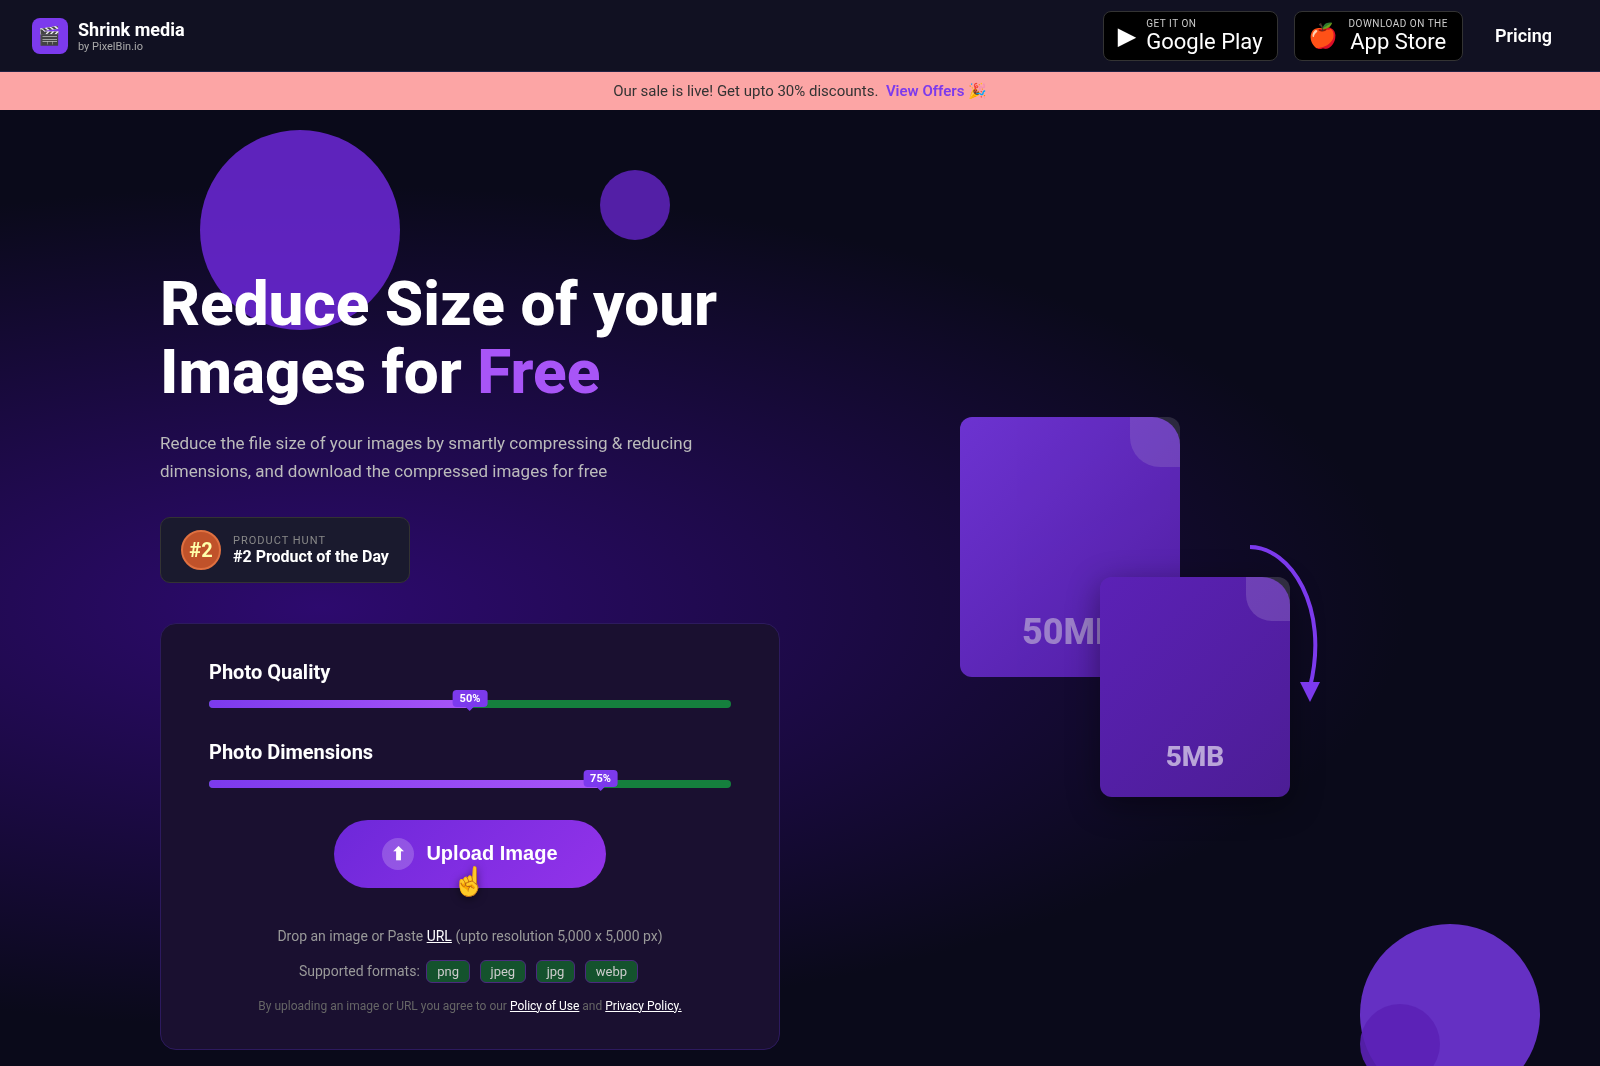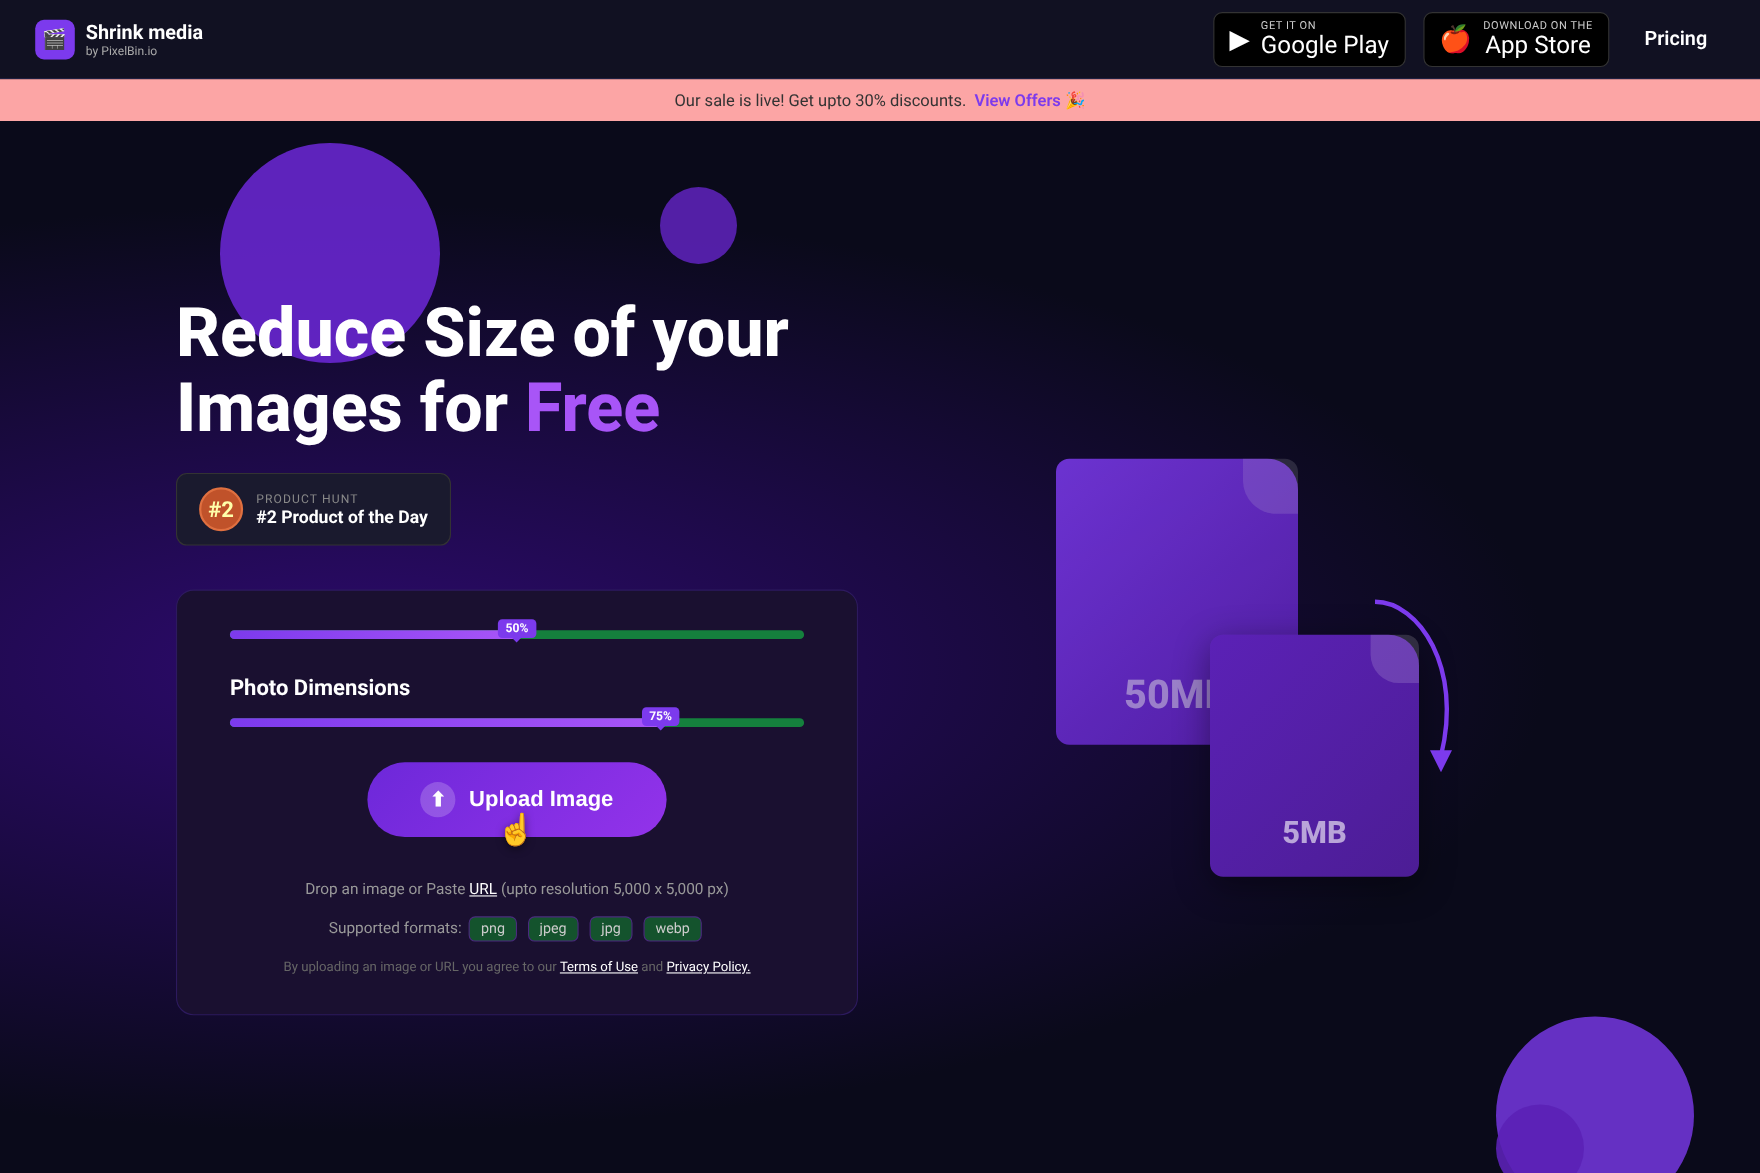"Reduce the file size of" p.hero-desc { html: none -> <p>Reduce the file size of your images by smartly compressing &amp; reducing dimensions, and download the compressed images for free</p> }
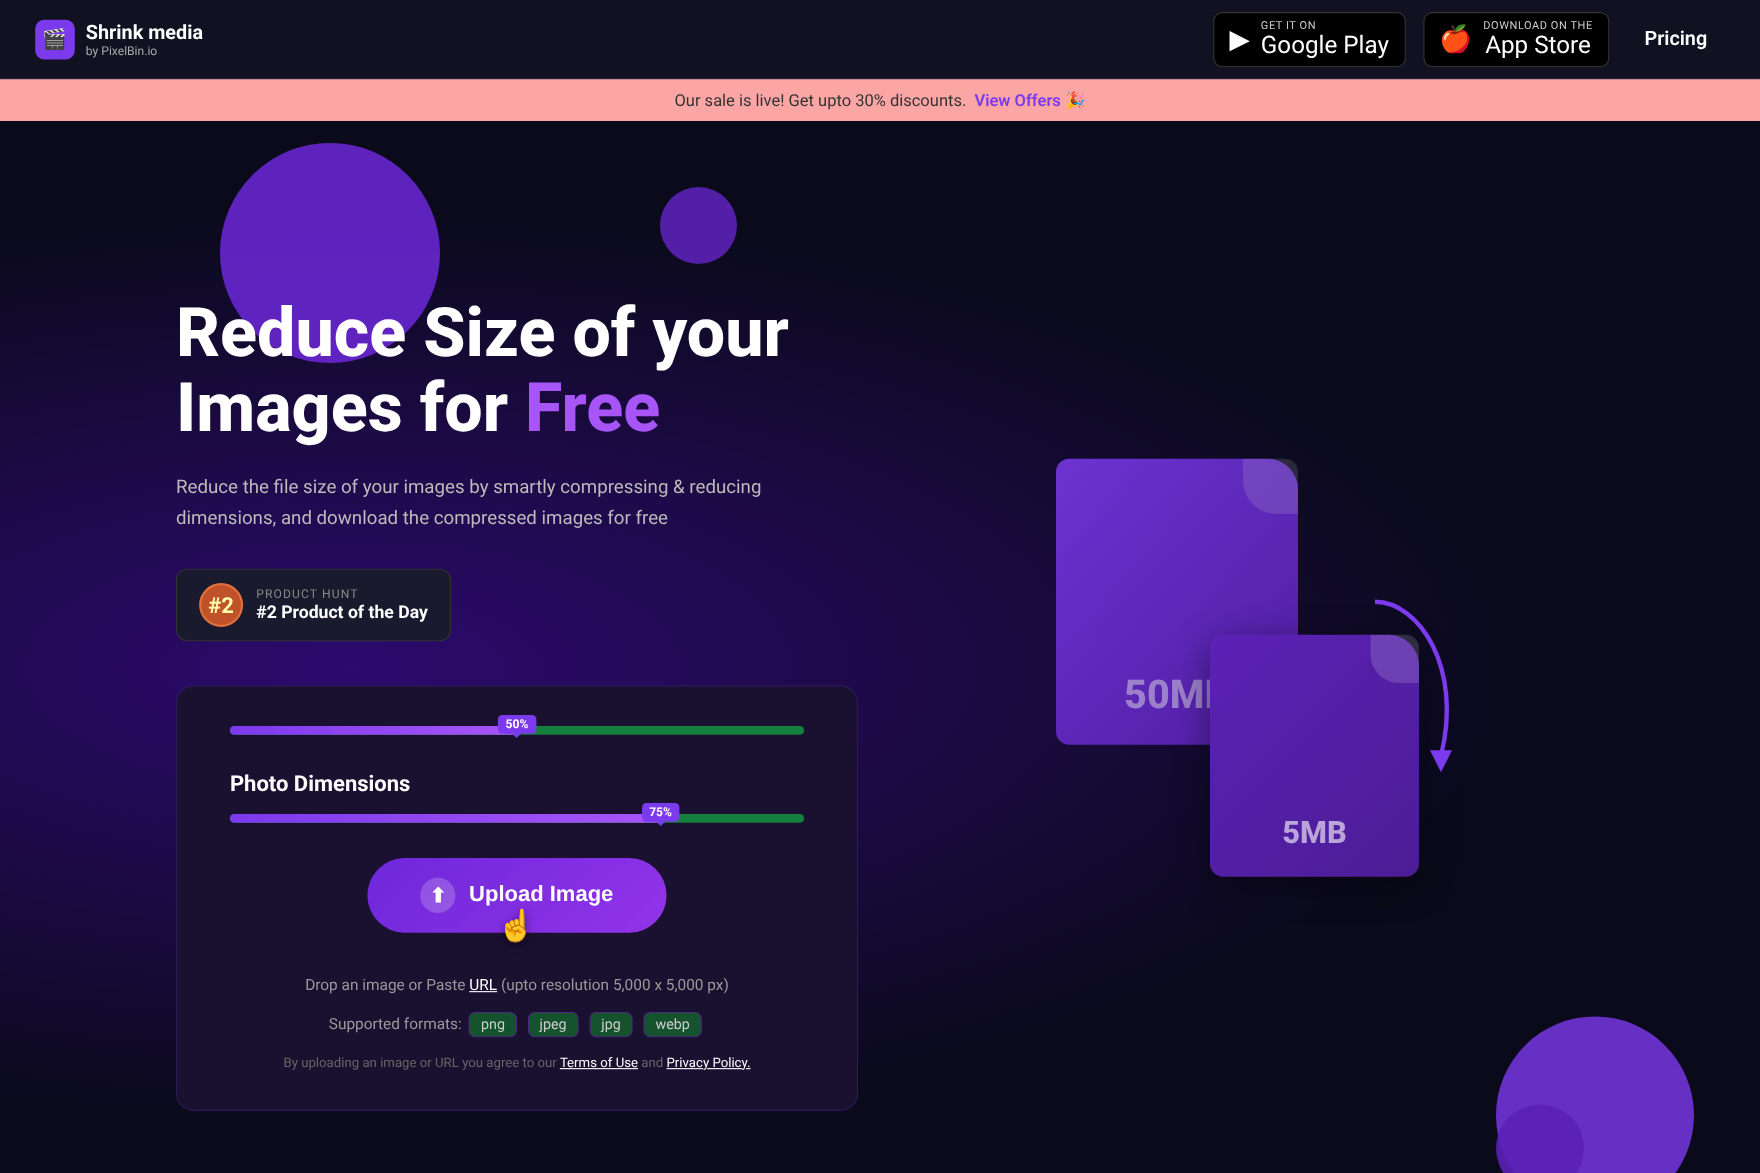"Photo Quality" div.quality-label { html: none -> <div>Photo Quality</div> }
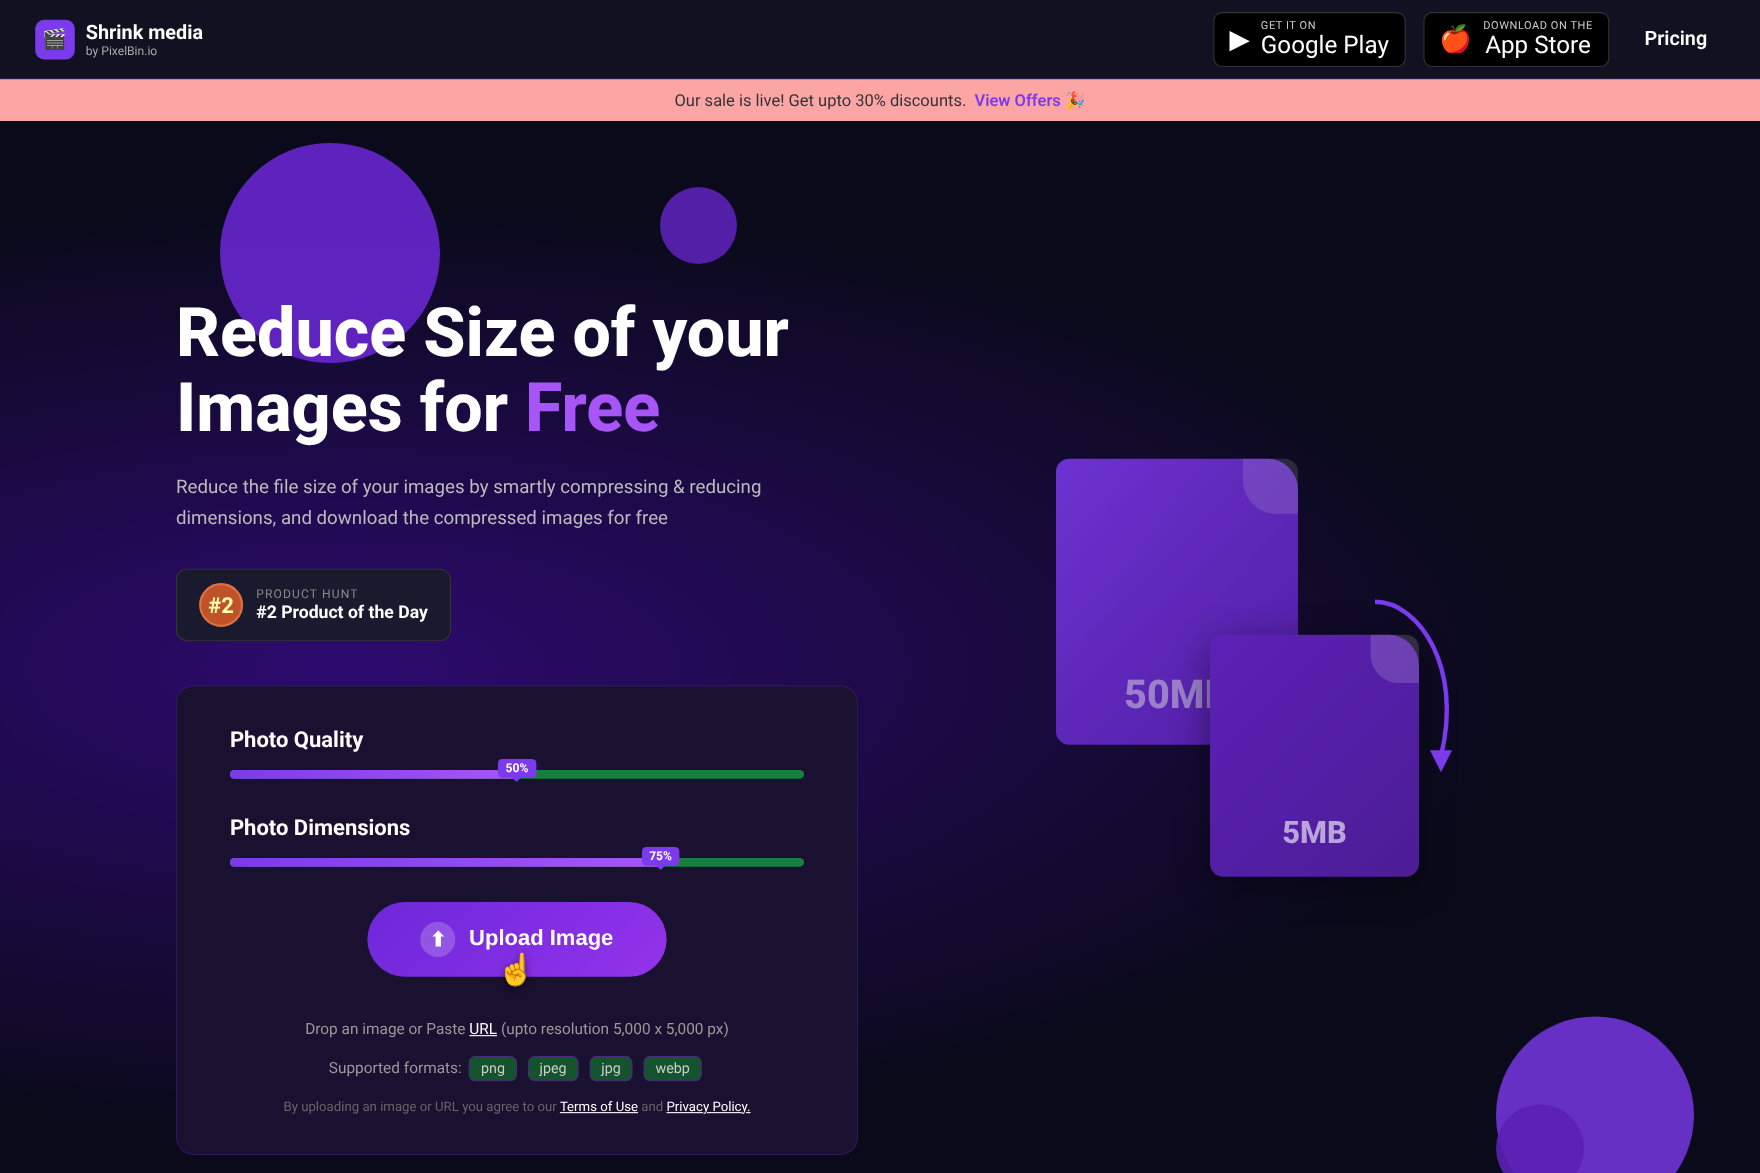"Terms of Use" span { text: Terms -> Policy }
